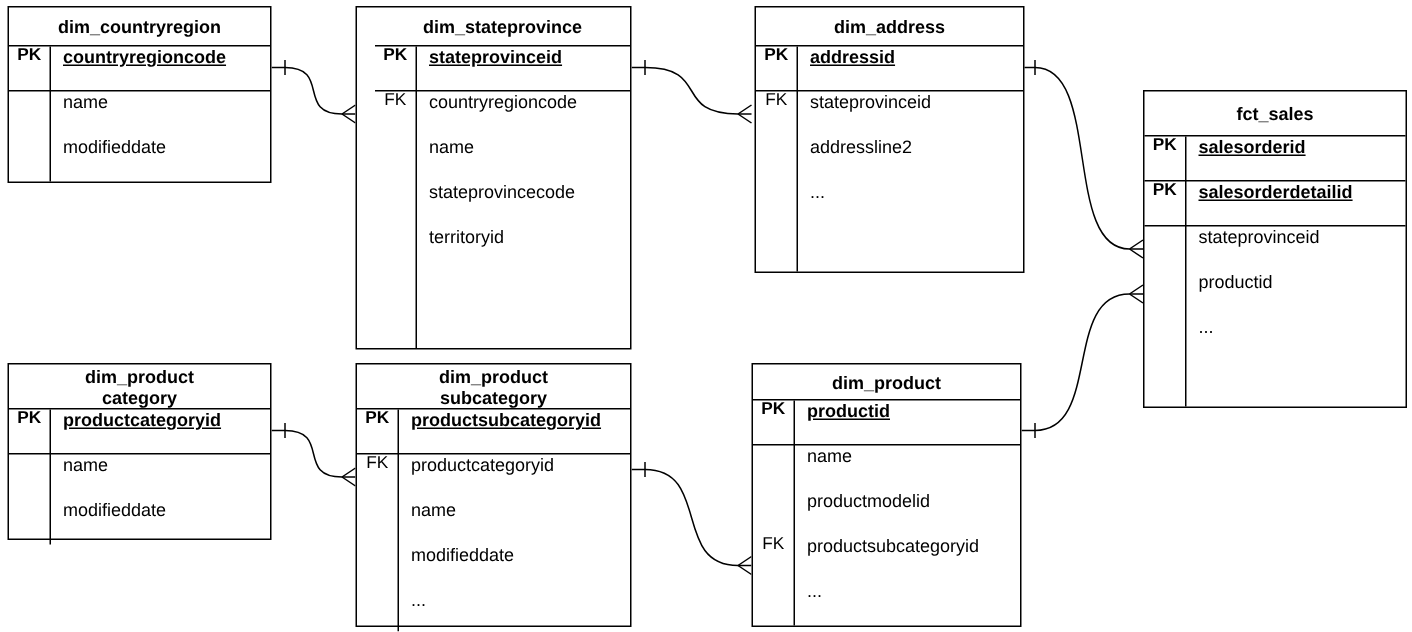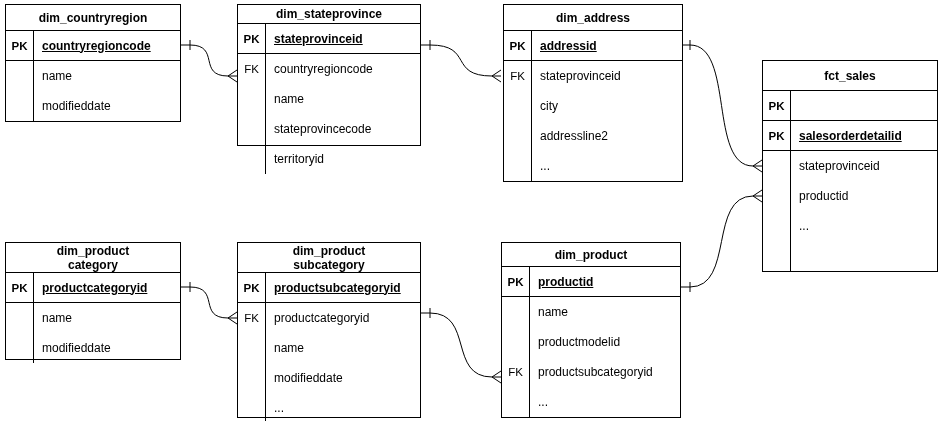"dim_stateprovince" div.entity { height: 142px -> 229px; padding-left: none -> 12px }
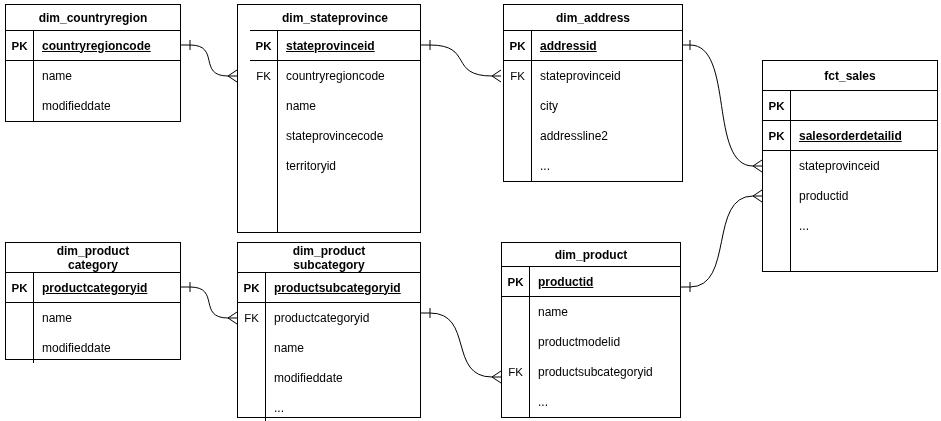"PK" .row { align-items: center -> flex-start }
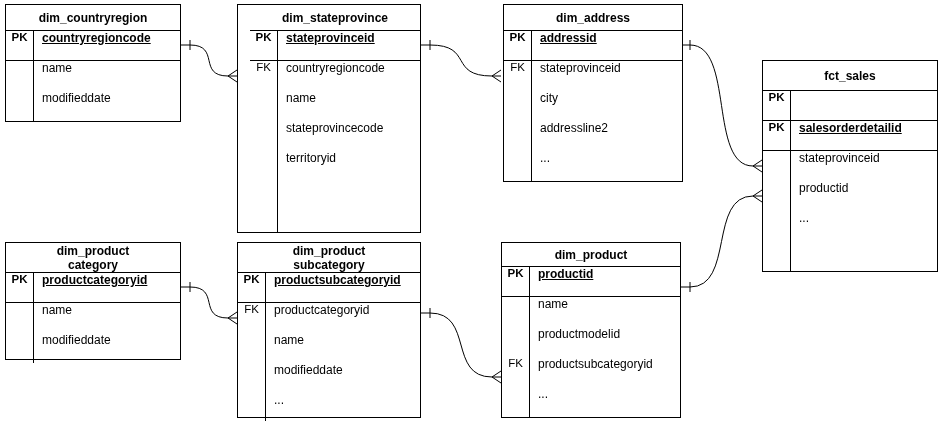"city" div.row { html: <div> <div></div> <div>city</div> </div> -> none }
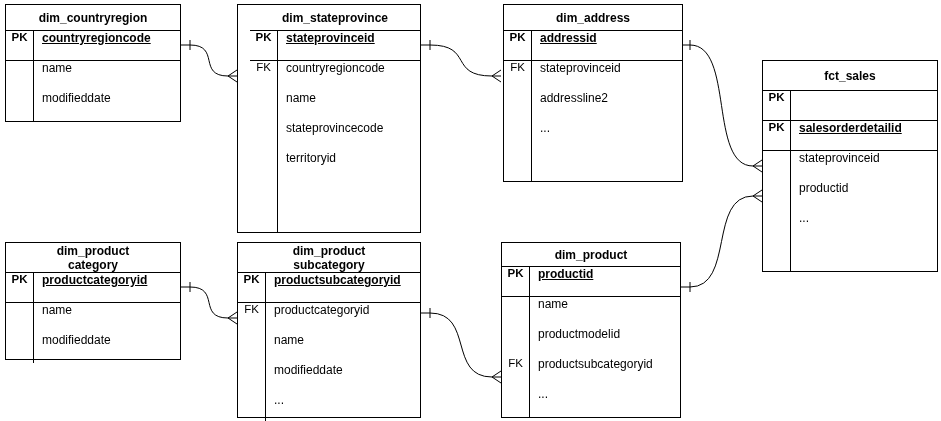"salesorderid" div.name { html: none -> <div>salesorderid</div> }
